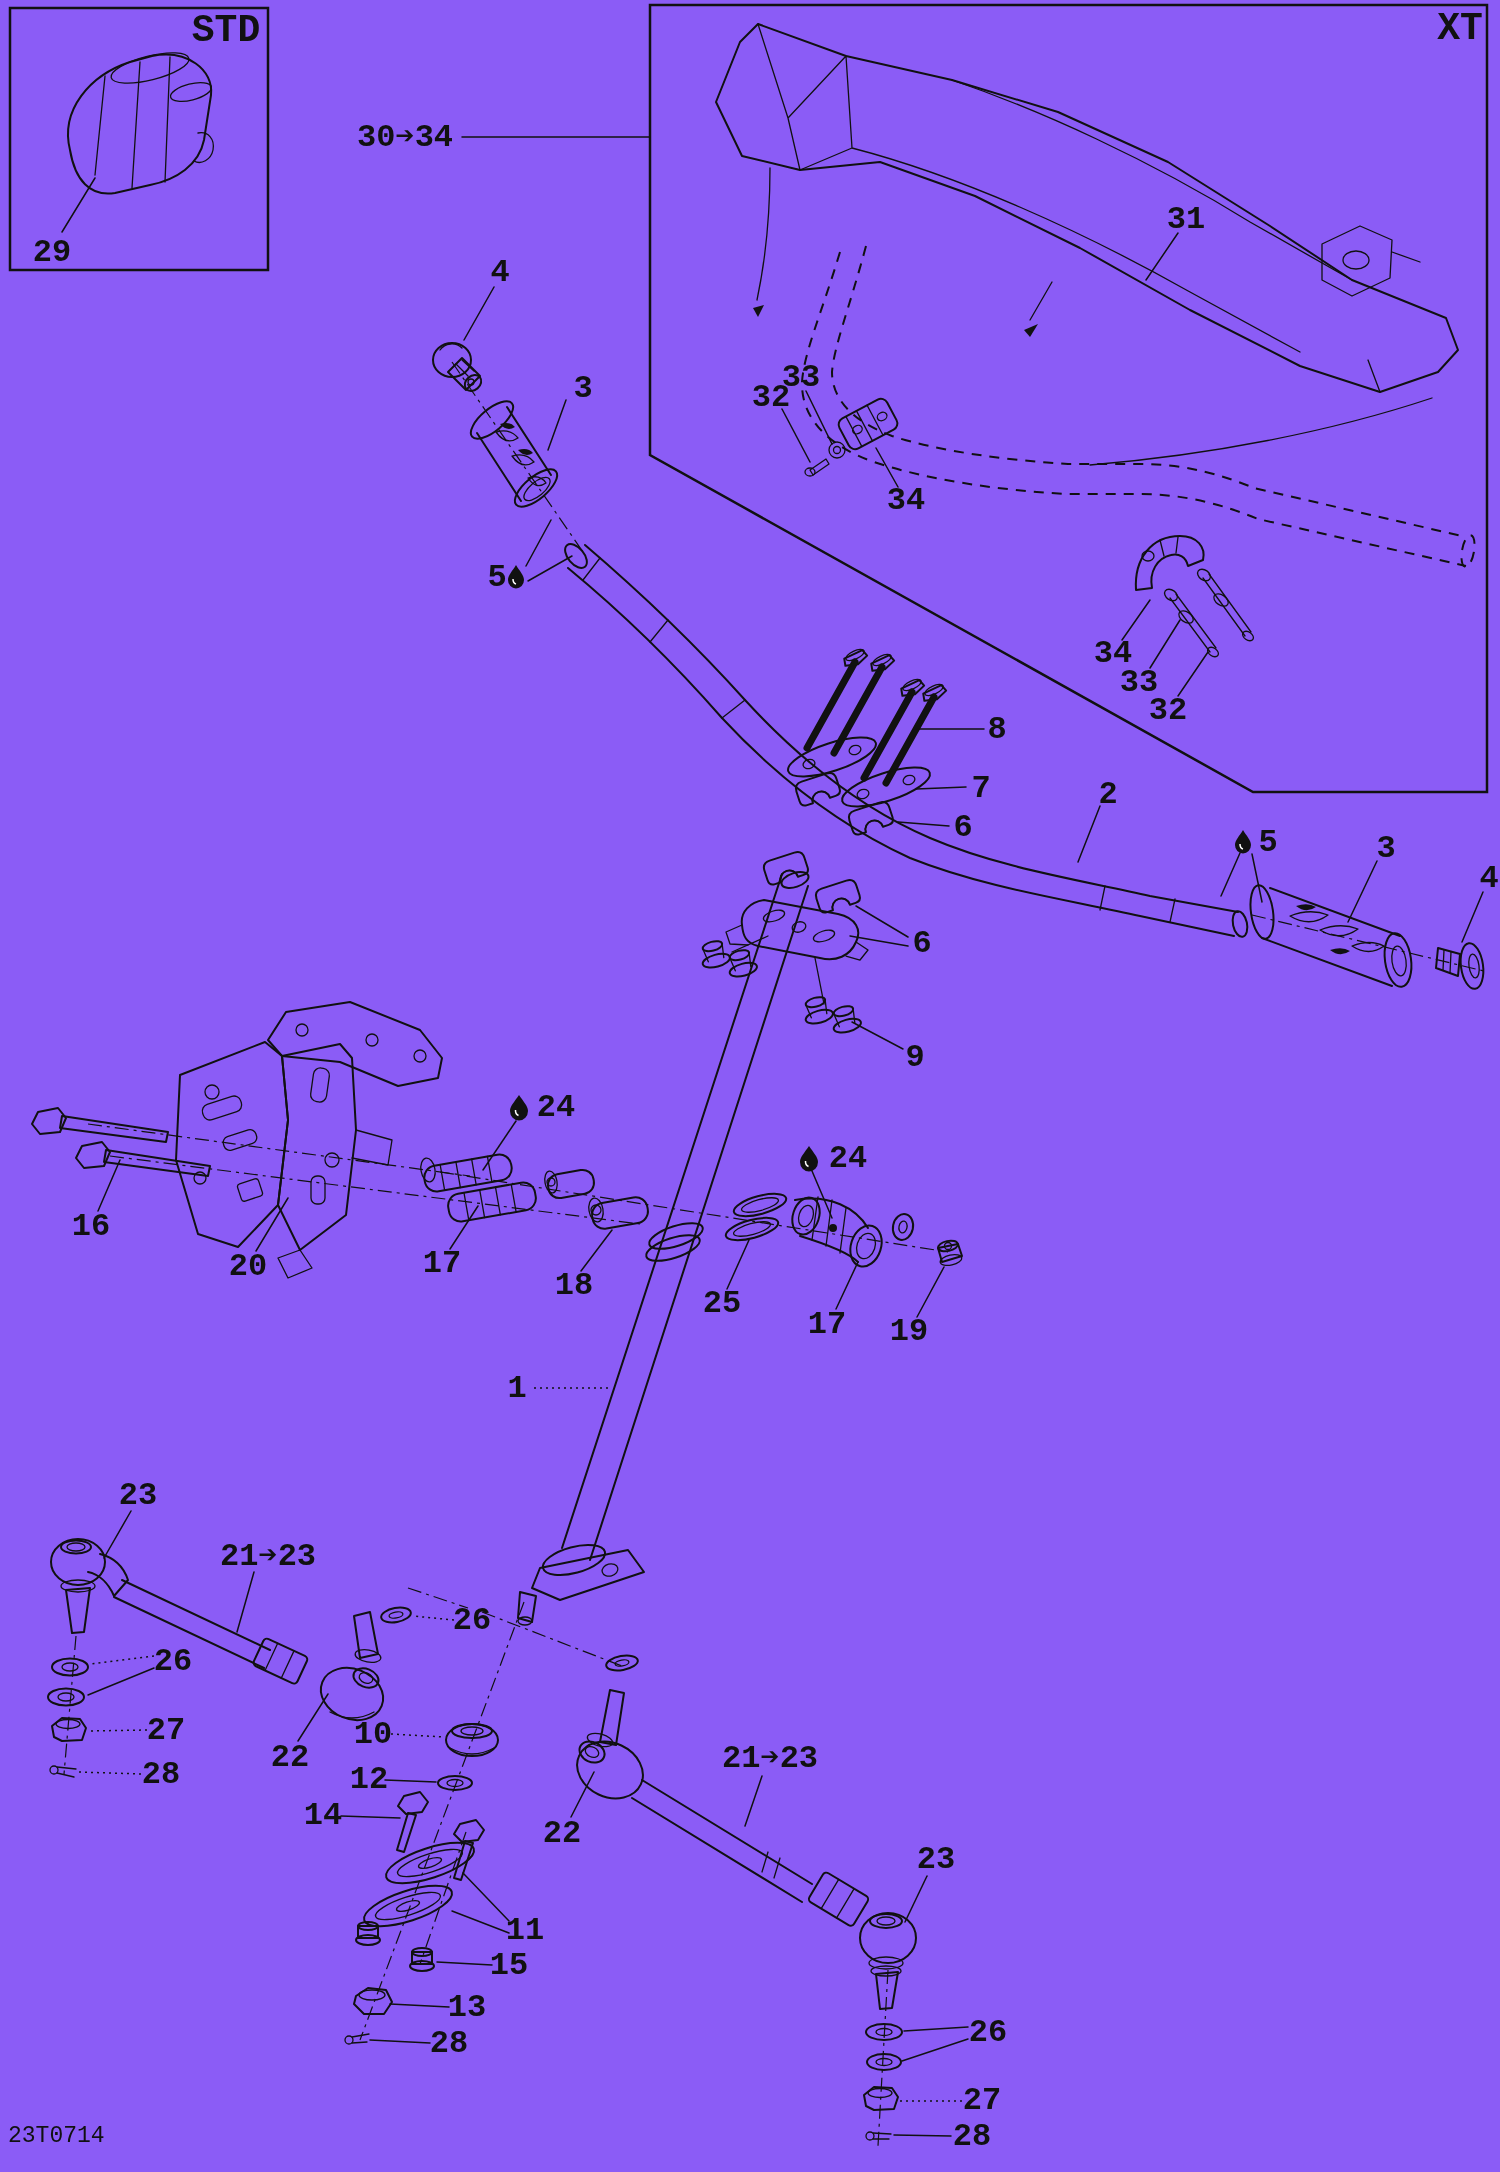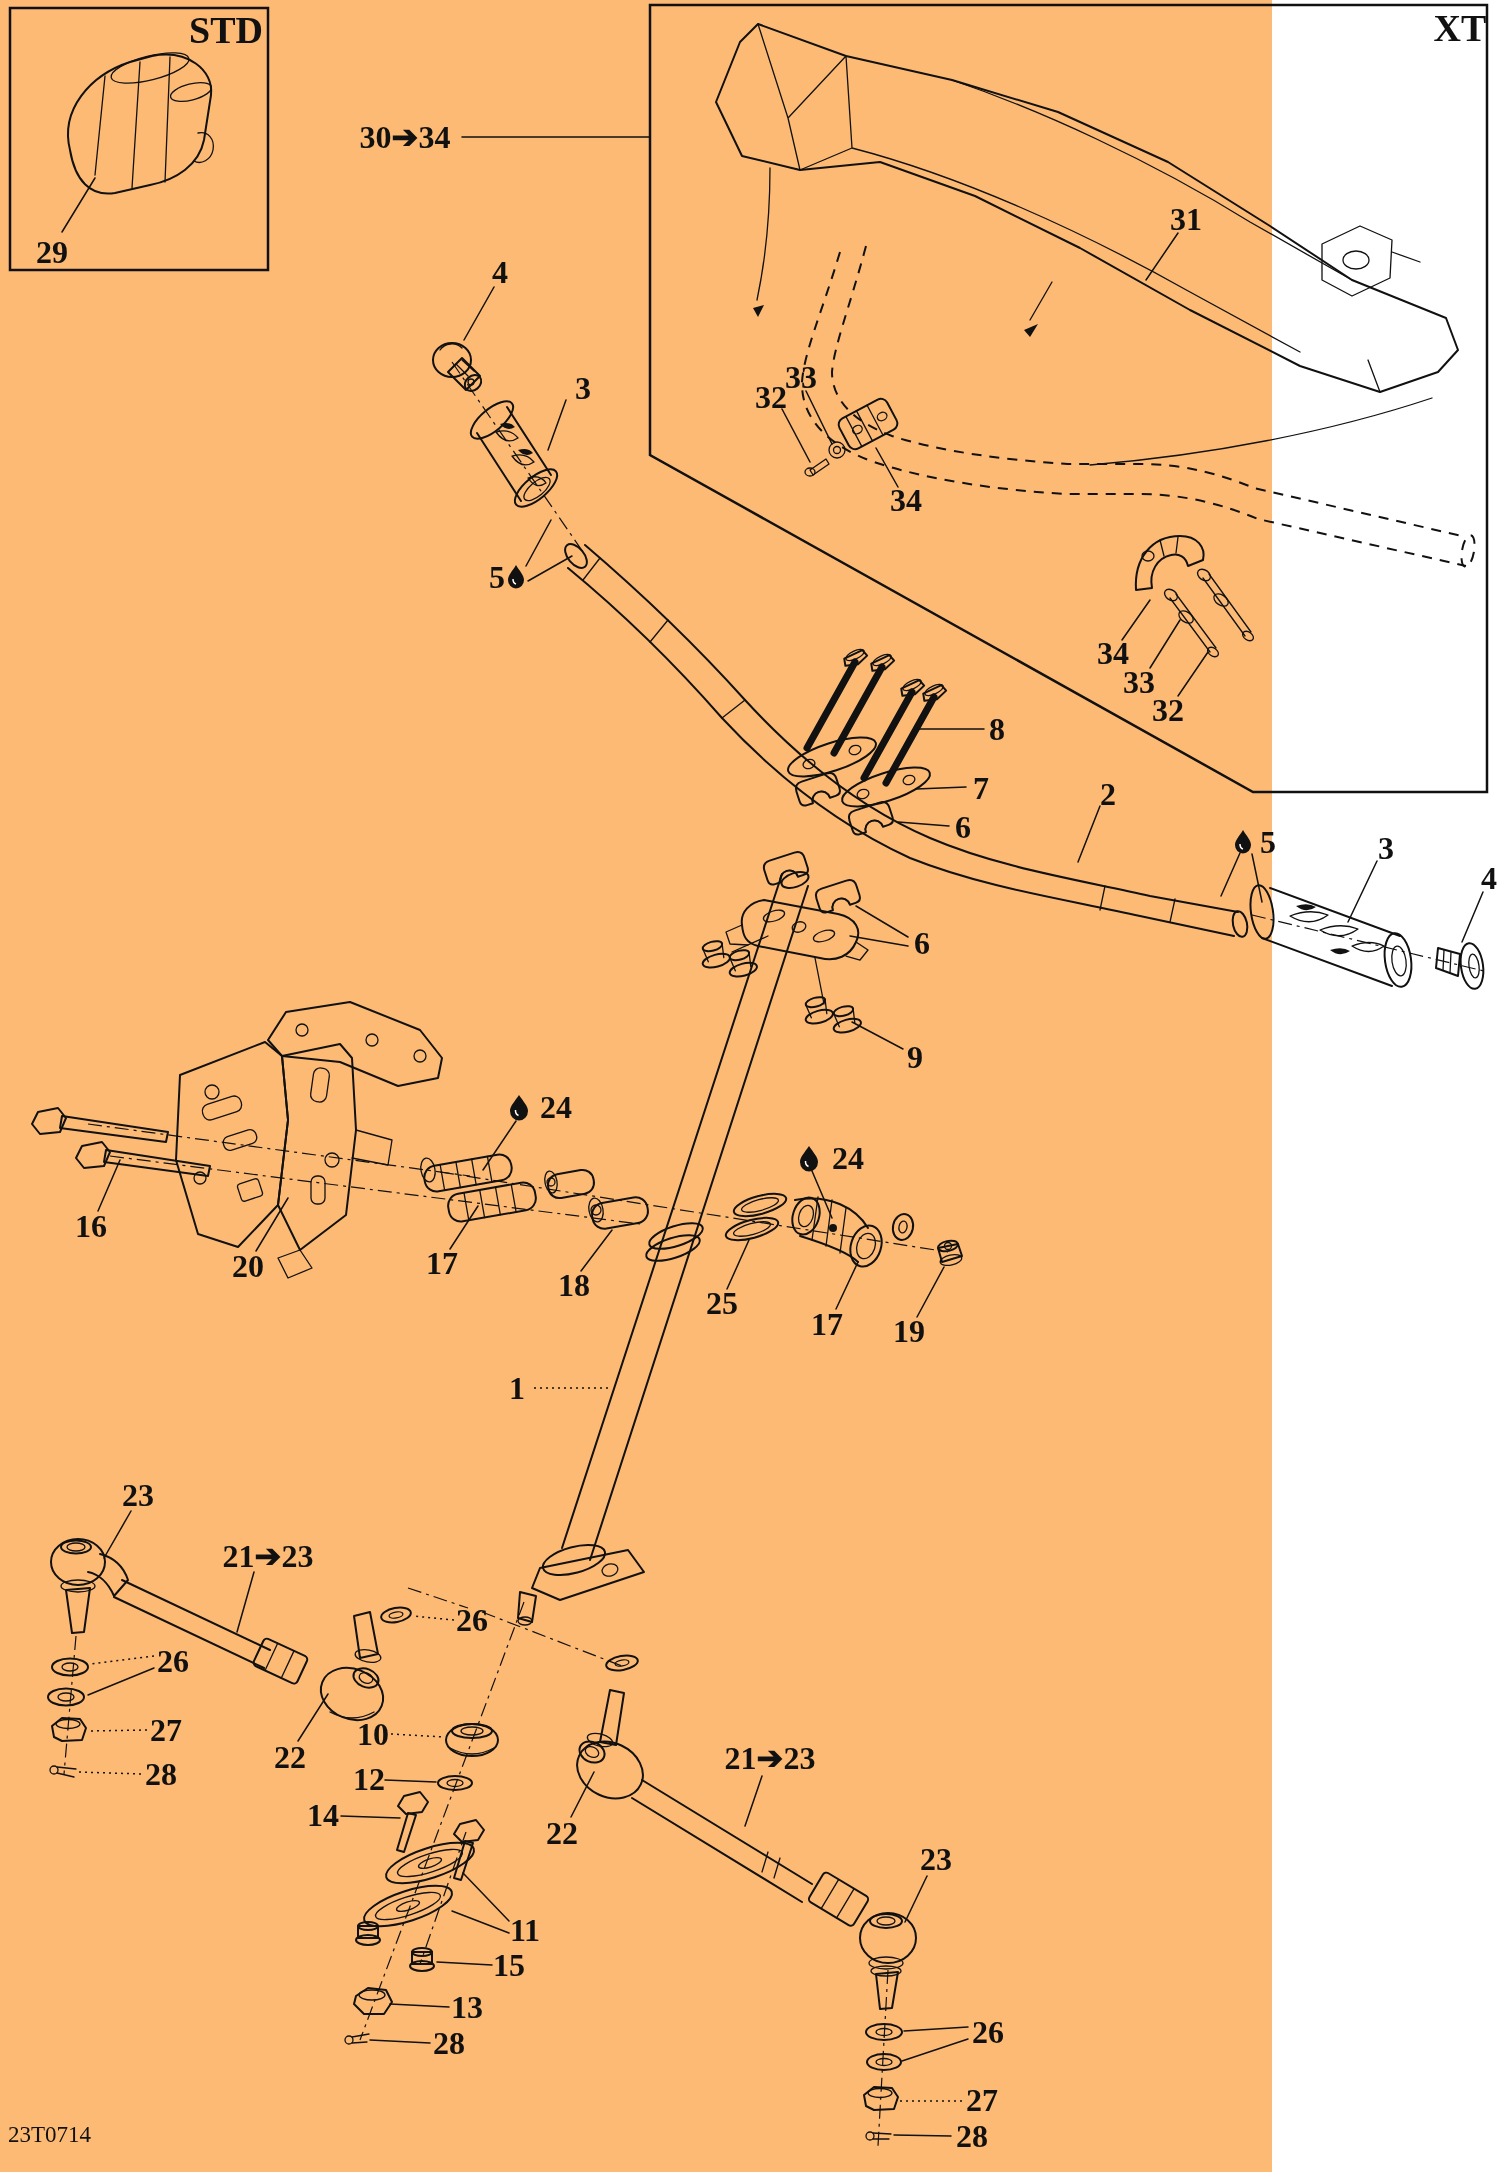"STD" .page { background: #fdba74 -> #8b5cf6; font-family: Liberation Serif, serif -> Liberation Mono, monospace; width: 1272px -> 1500px }
